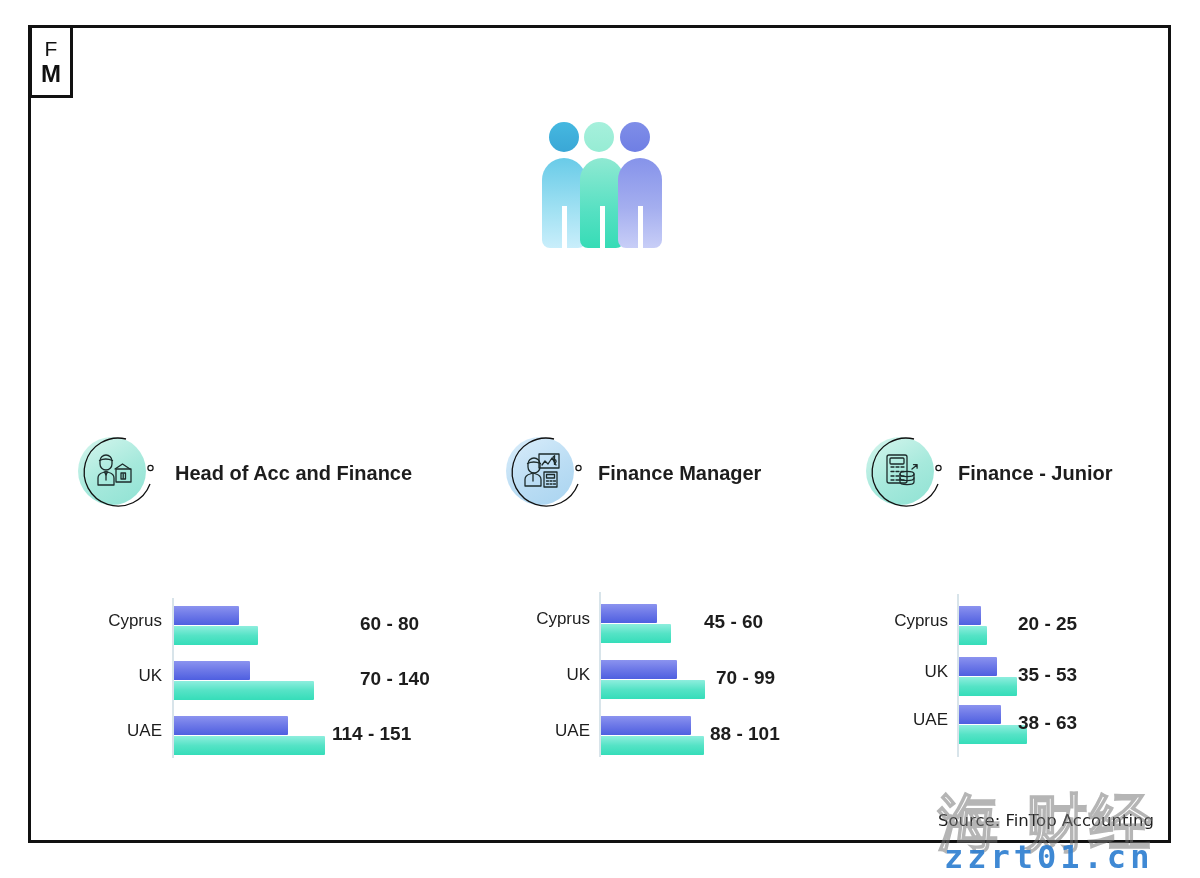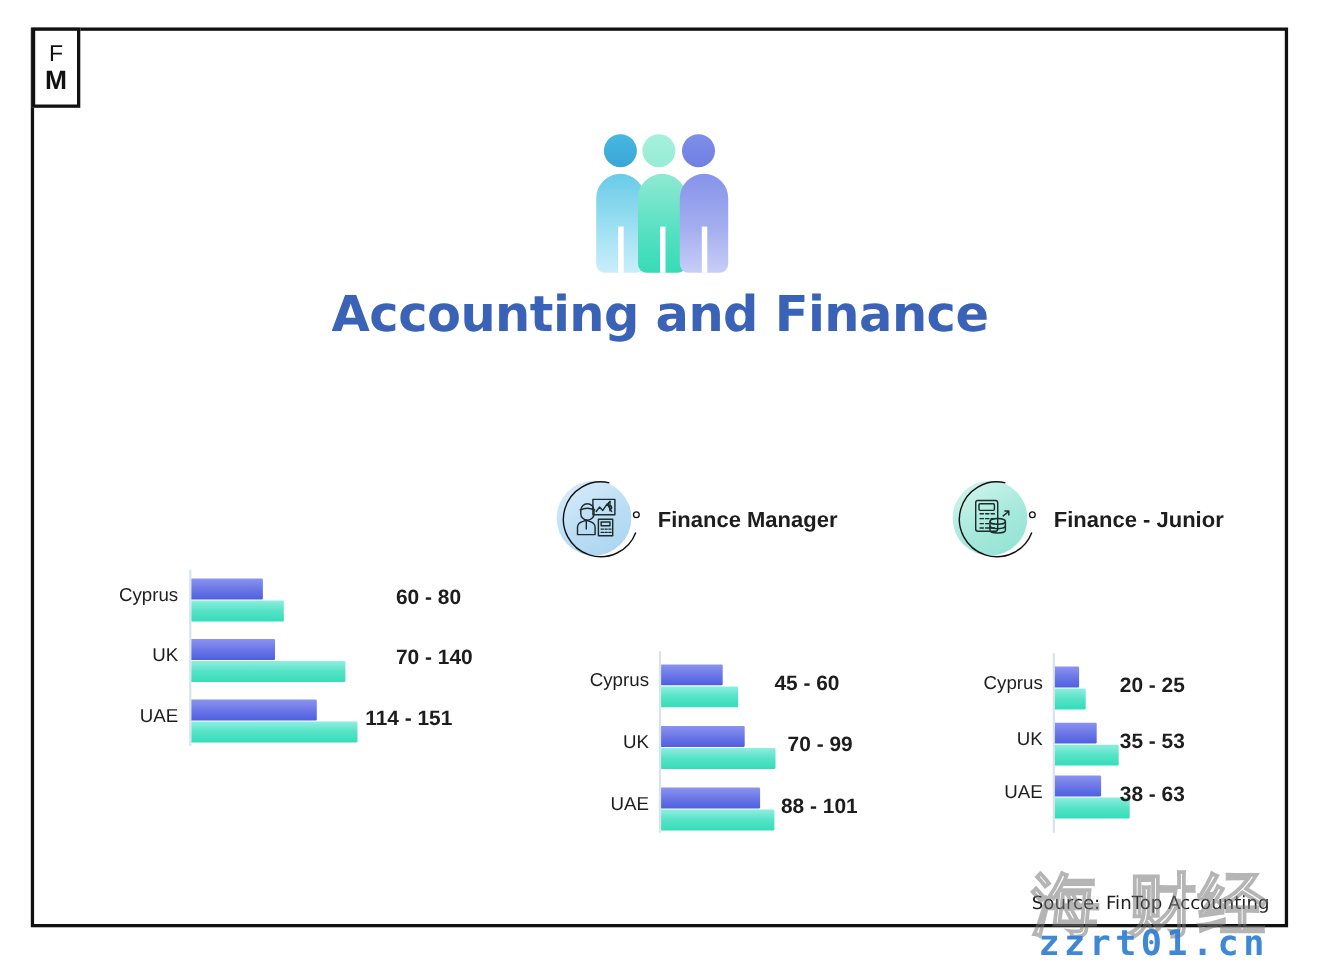"Accounting and Finance" span { html: <span>Accounting and Finance</span> -> none }
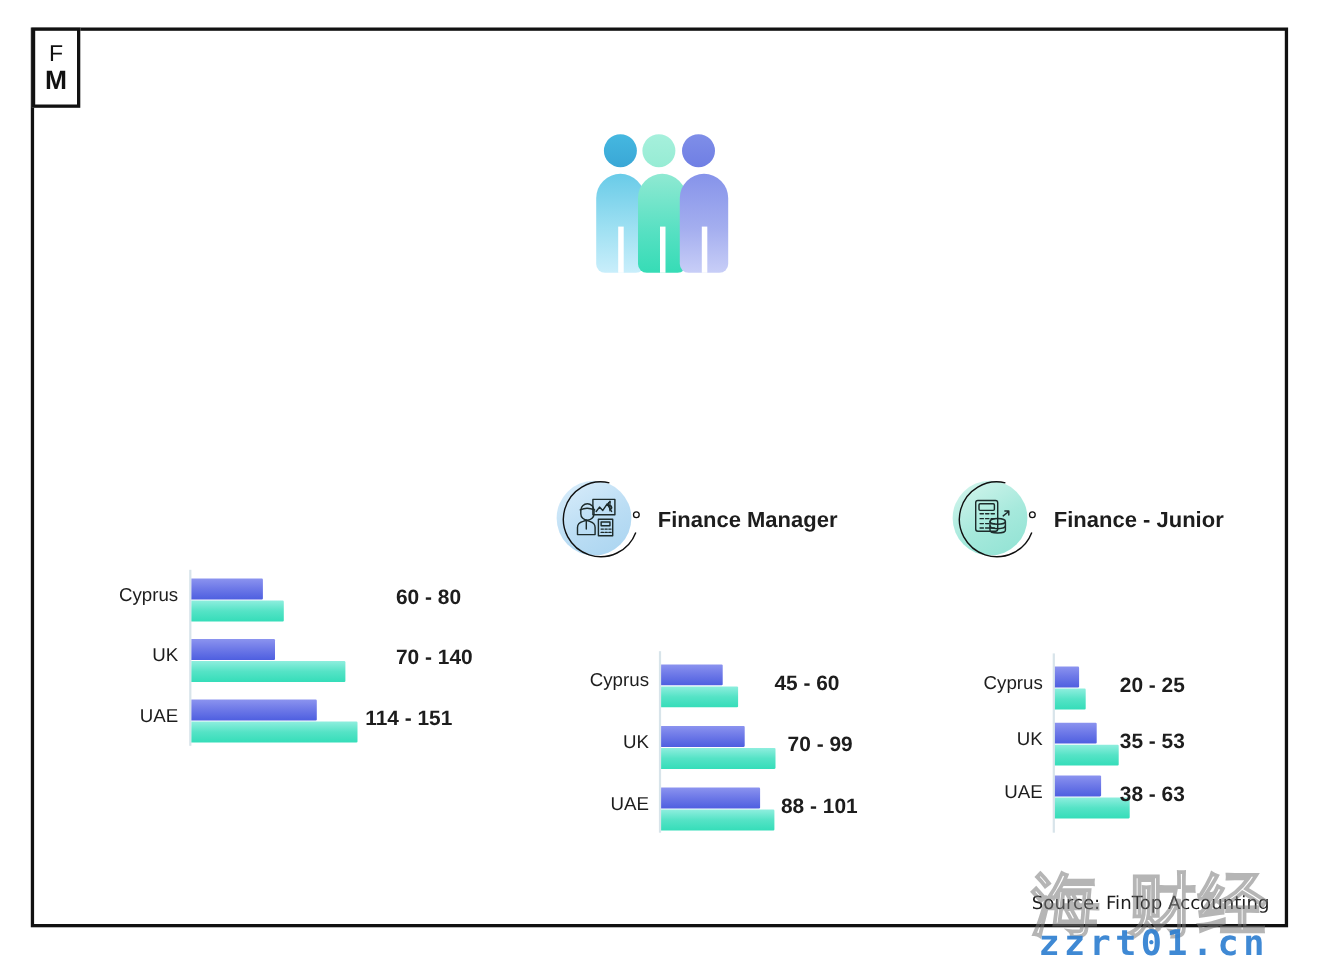"Head of Acc and Finance" div.panel-head { html: none -> <div> <div></div> <svg> <path></path> <circle></circle> </svg> <svg> <g> <path></path> <path></path> <path></path> <path></path> <path></path> <rect></rect> <path></path> <rect></rect> <path></path> </g> </svg> <div>Head of Acc and Finance</div> </div> }
